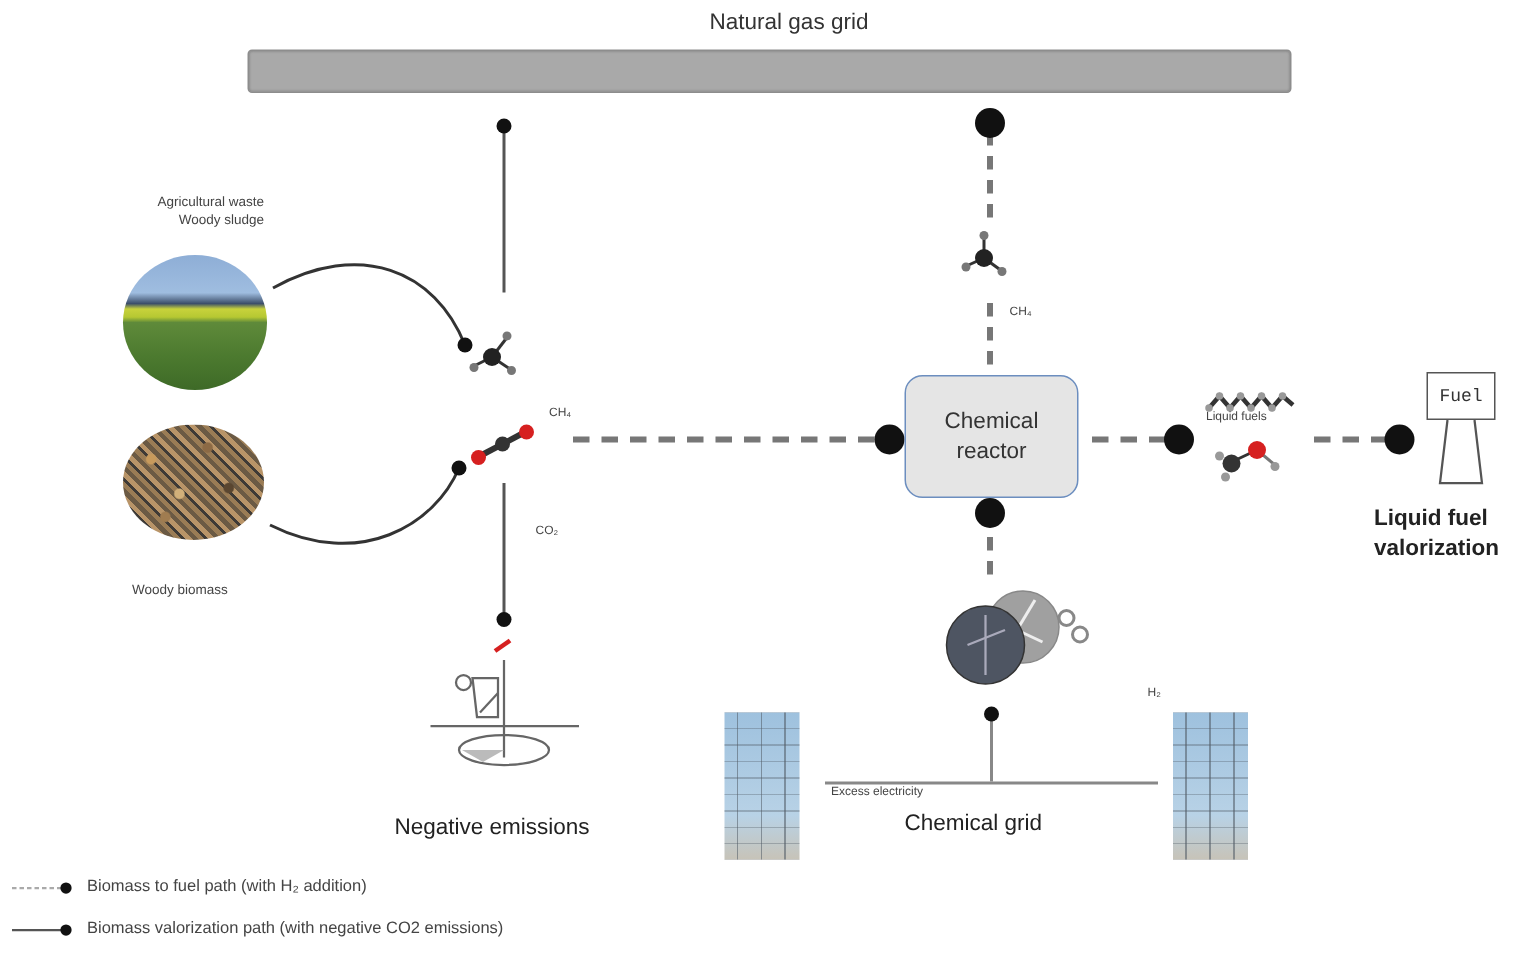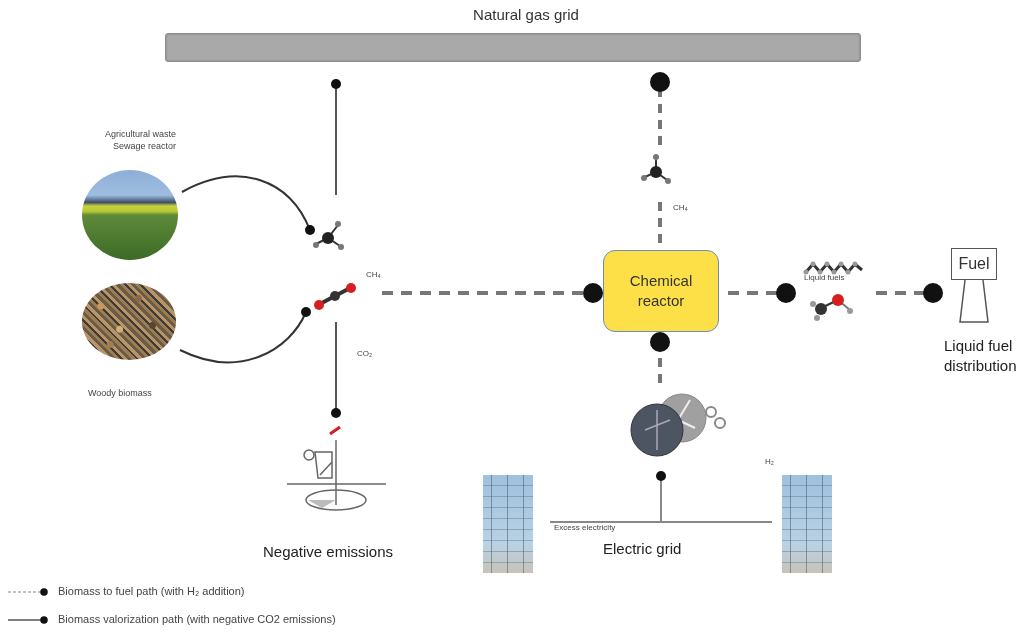"Sewage reactor" div { text: Sewage reactor -> Woody sludge }
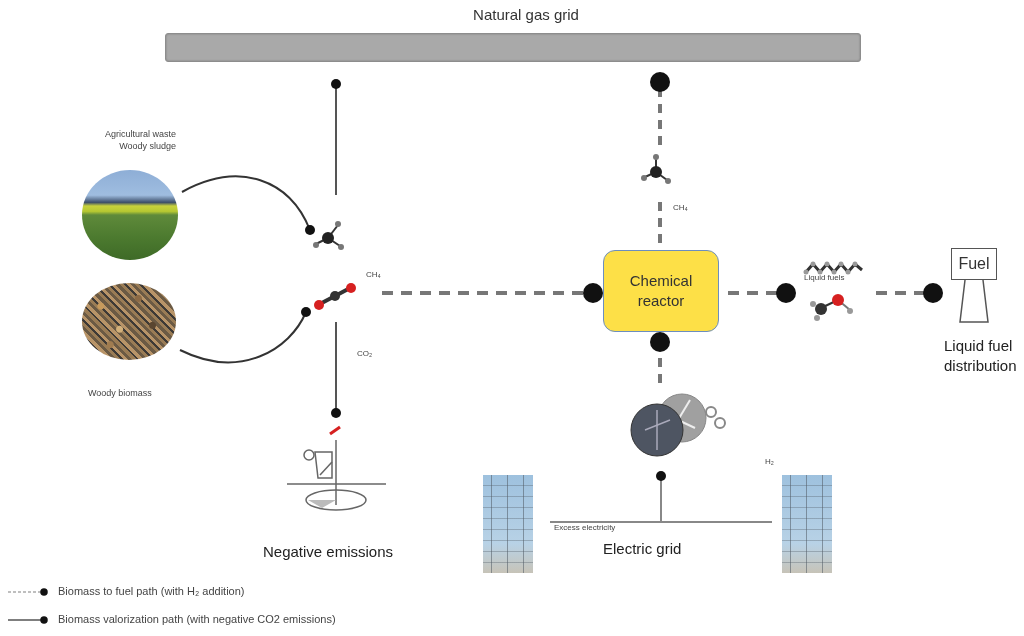"Fuel" .fuel-box { font-family: none -> Liberation Mono, monospace; font-size: 16px -> 12px }
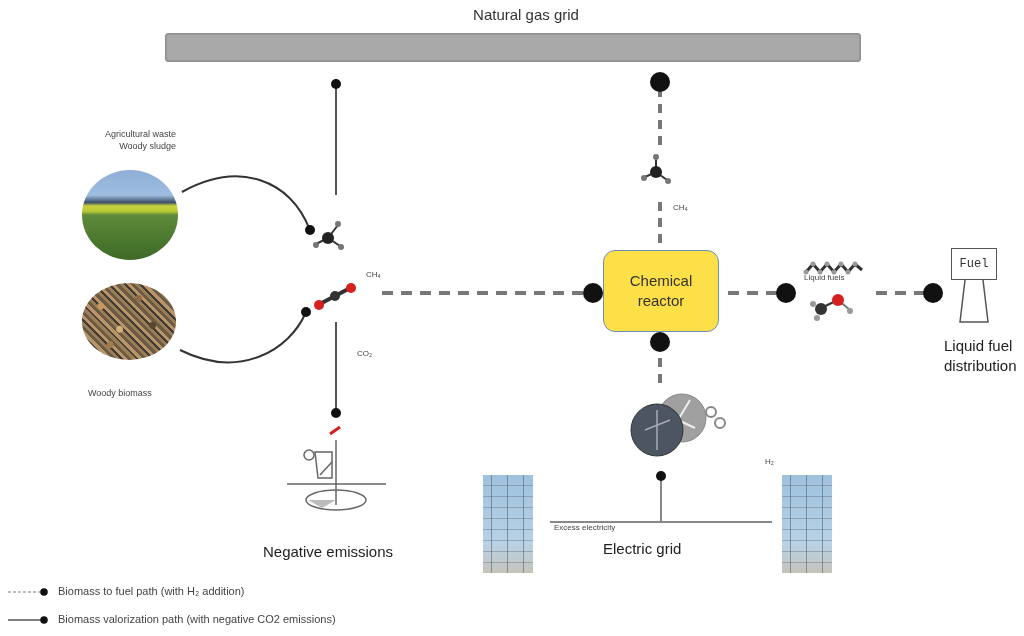"Chemical" .reactor { background: #fde047 -> #e5e5e5 }
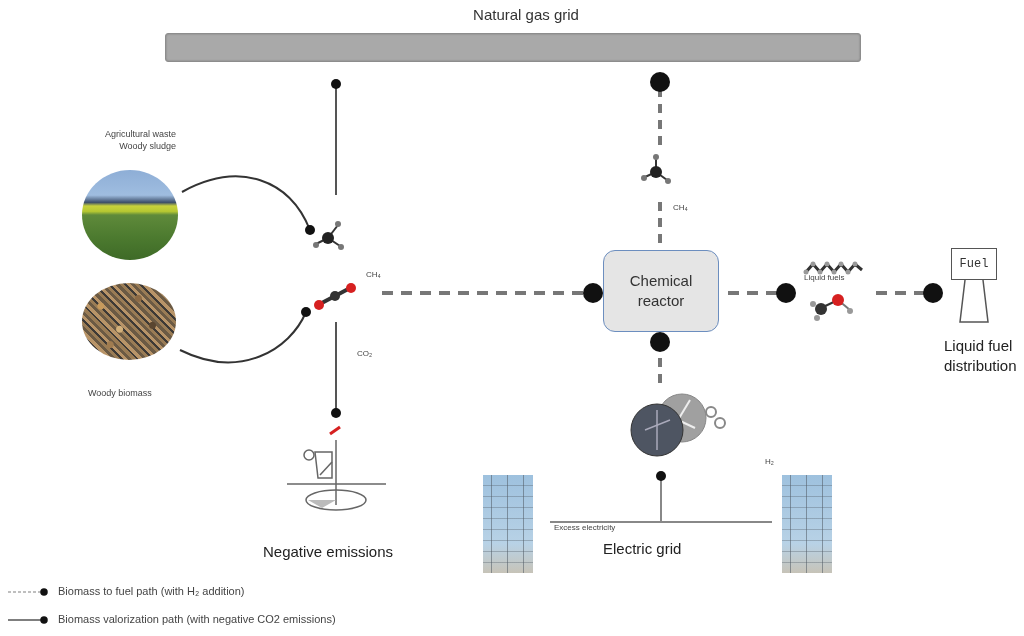"Liquid fuel" div.abs { font-weight: none -> bold; left: 944px -> 916px }
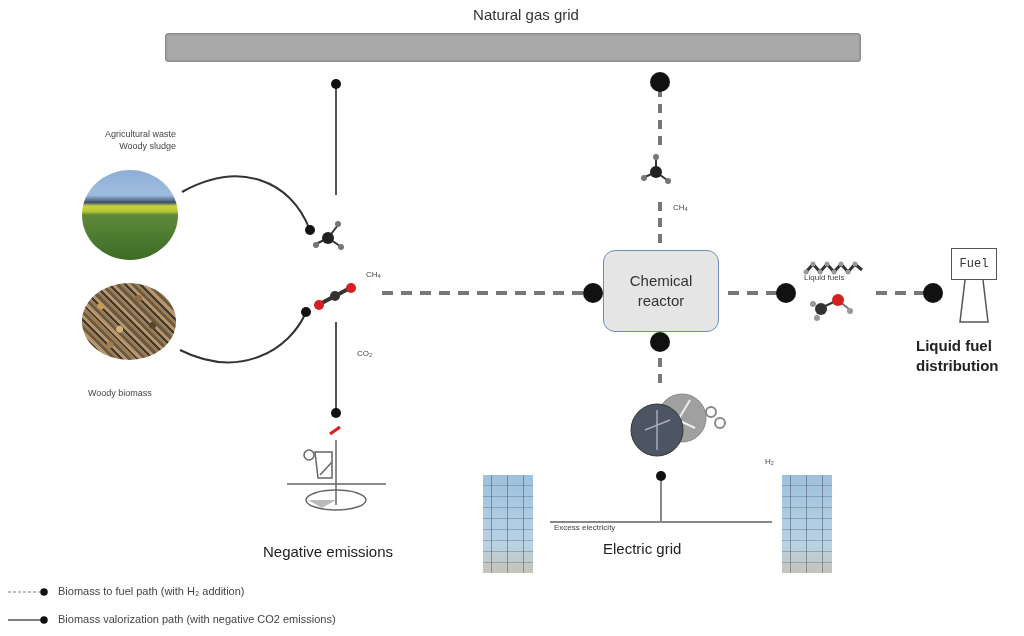"distribution" div { text: distribution -> valorization }
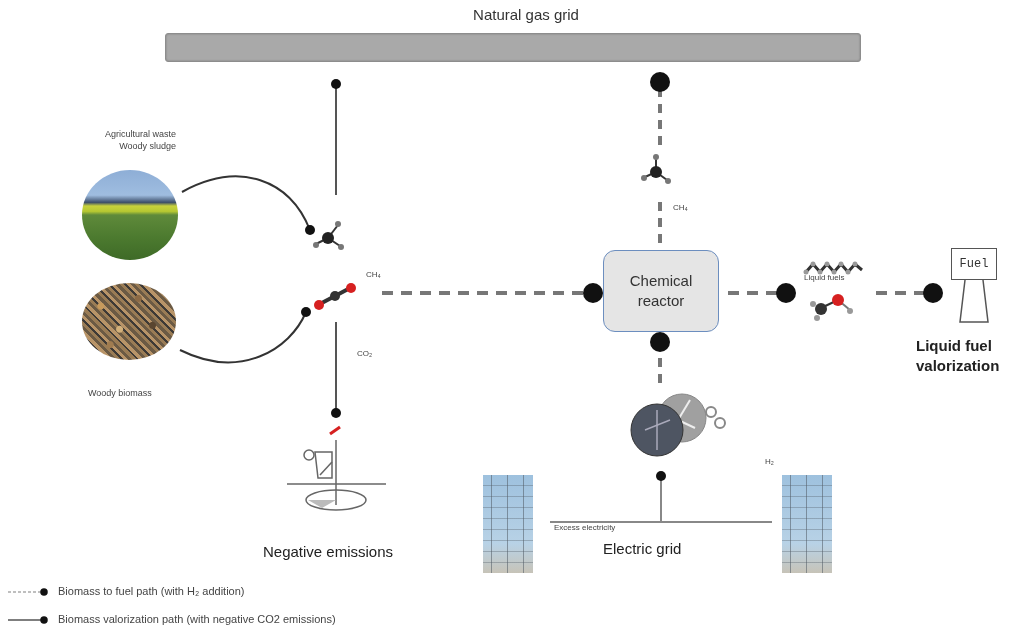"Electric grid" div.abs { text: Electric -> Chemical }
